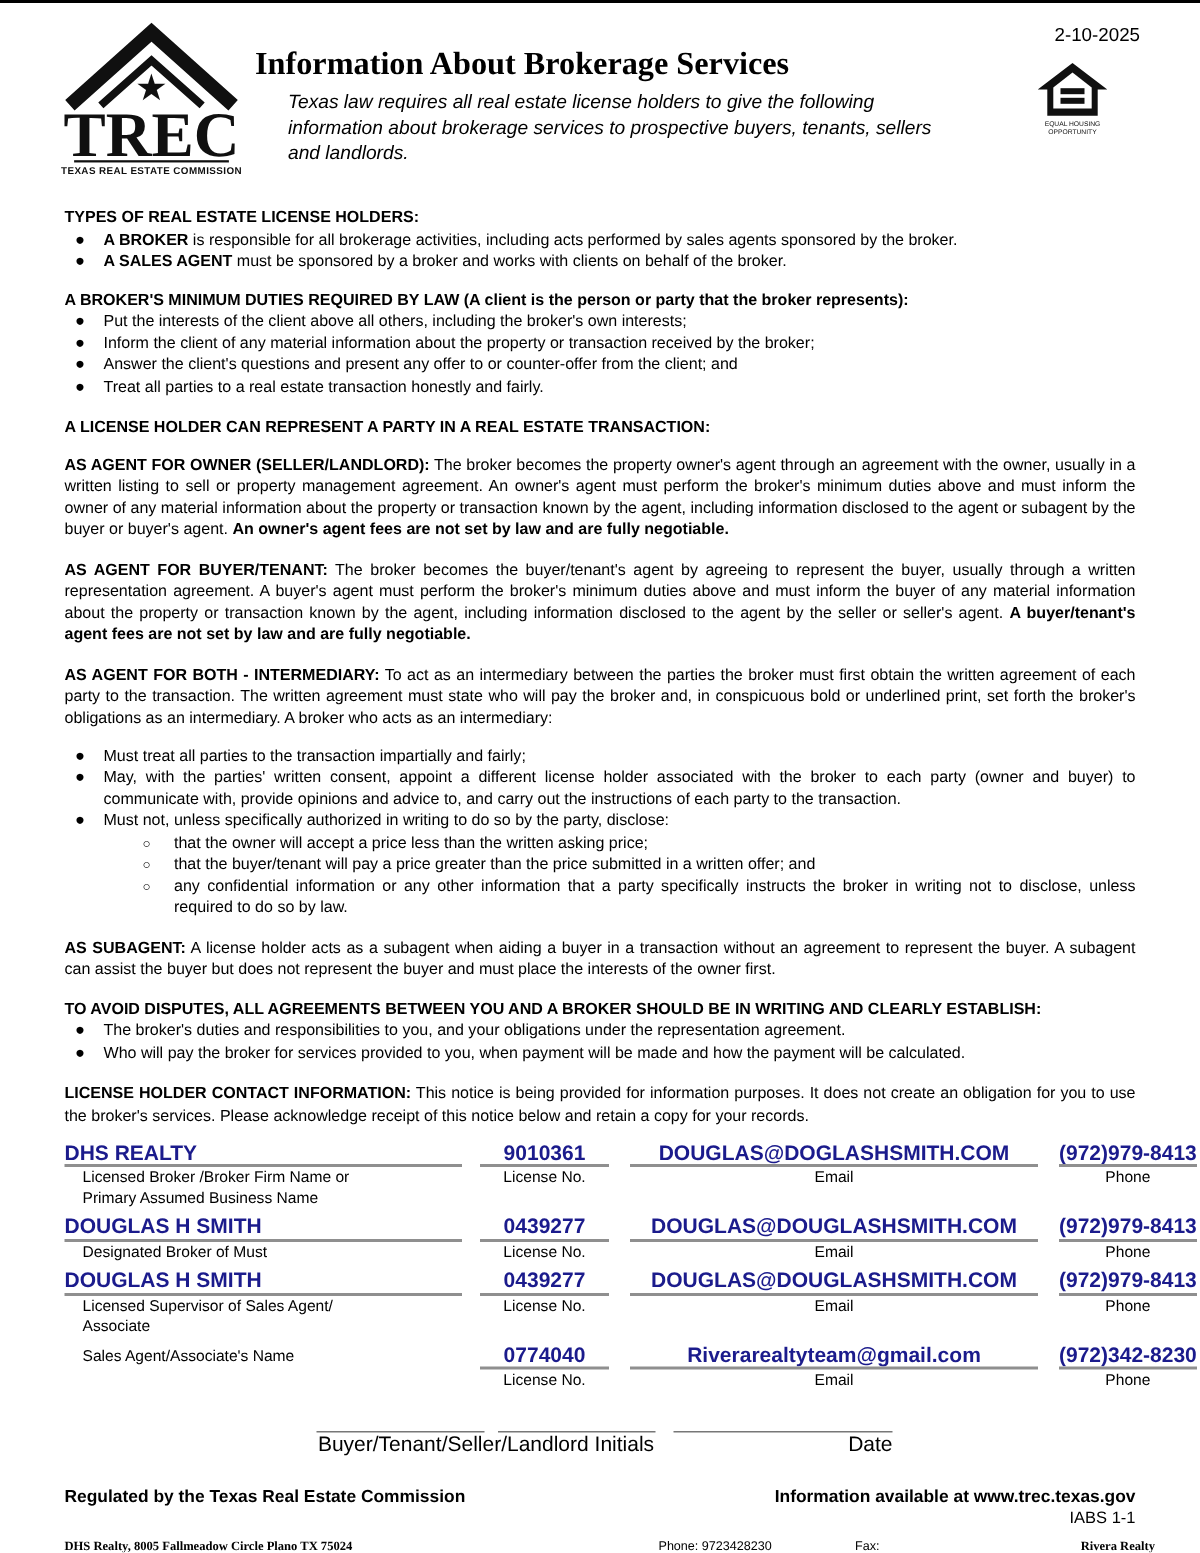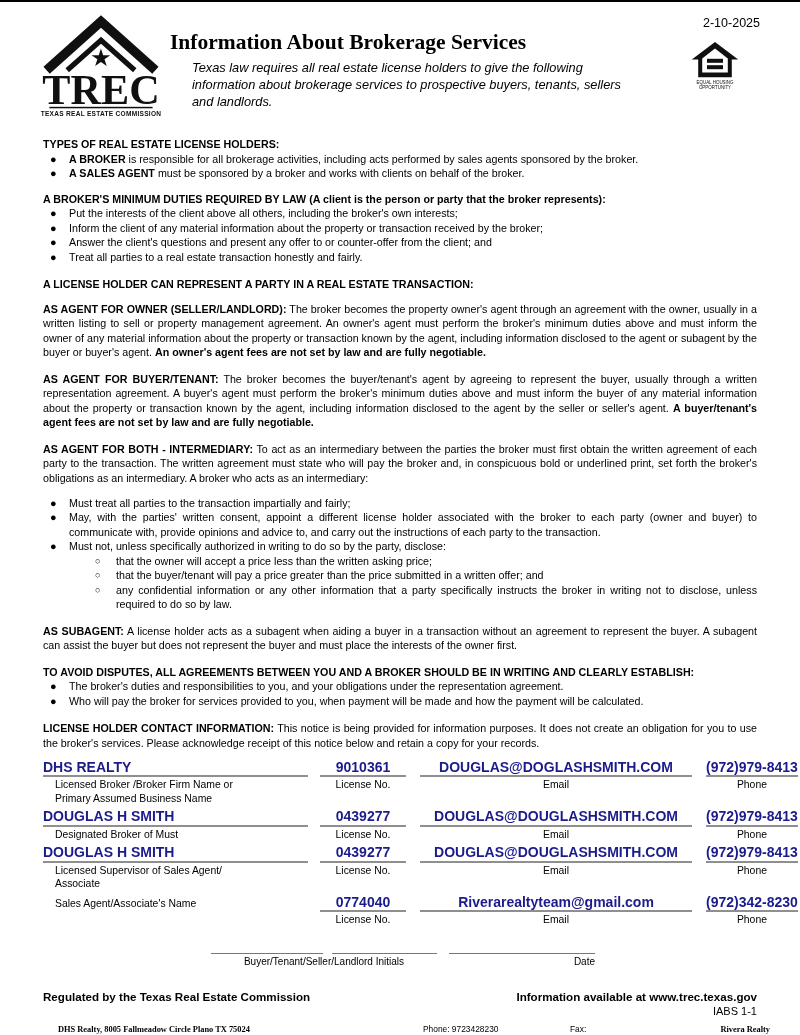"Buyer/Tenant/Seller/Landlord Initials" .sig-labels { font-size: 10px -> 14px }
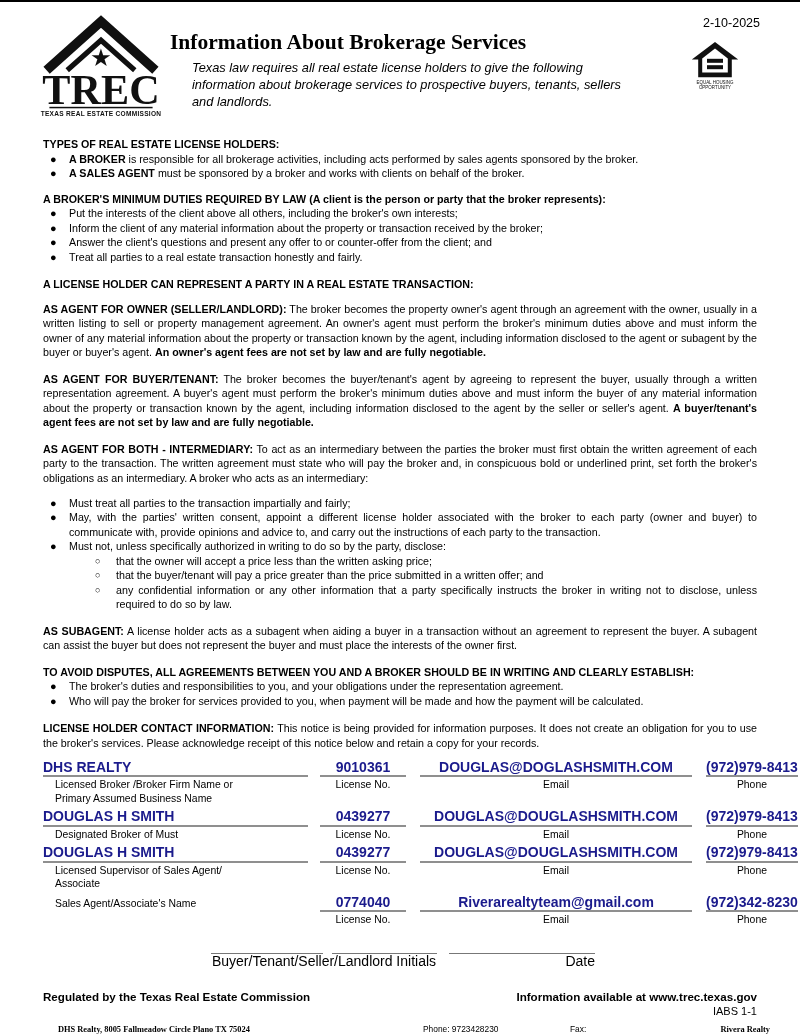"DHS Realty, 8005 Fallmeadow Circle" .ftiny { padding: 0 30px 0 58px -> 0 30px 0 43px }
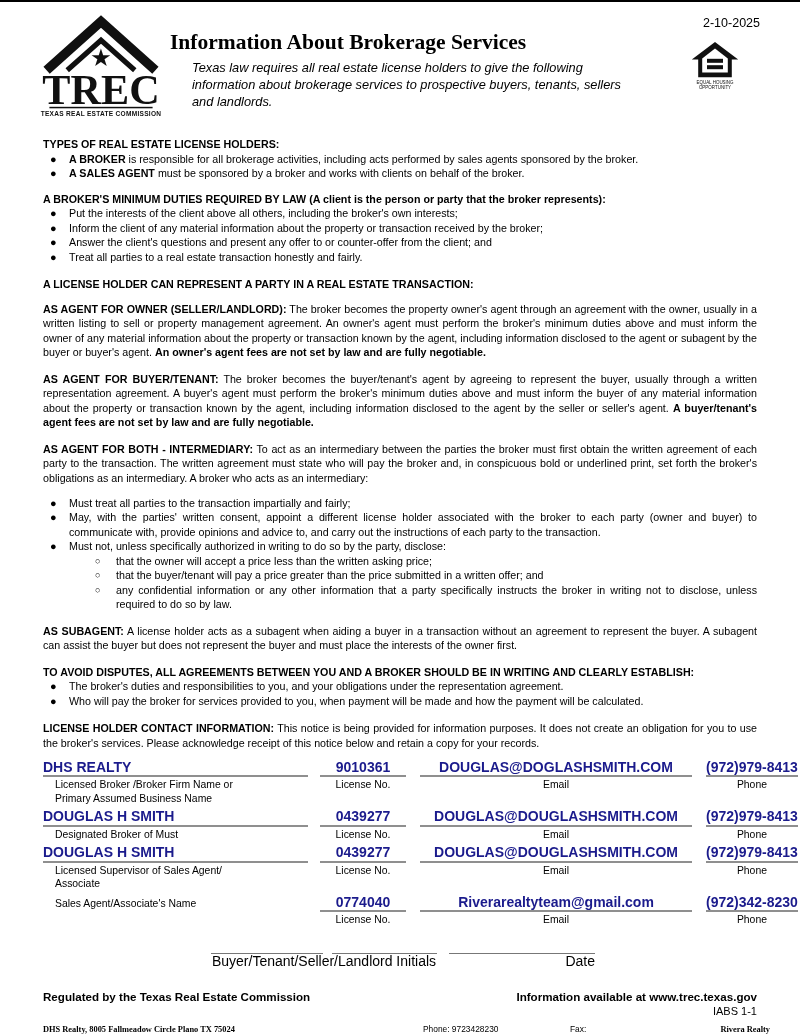"Phone: 9723428230" .f-phone { width: 147px -> 131px }
